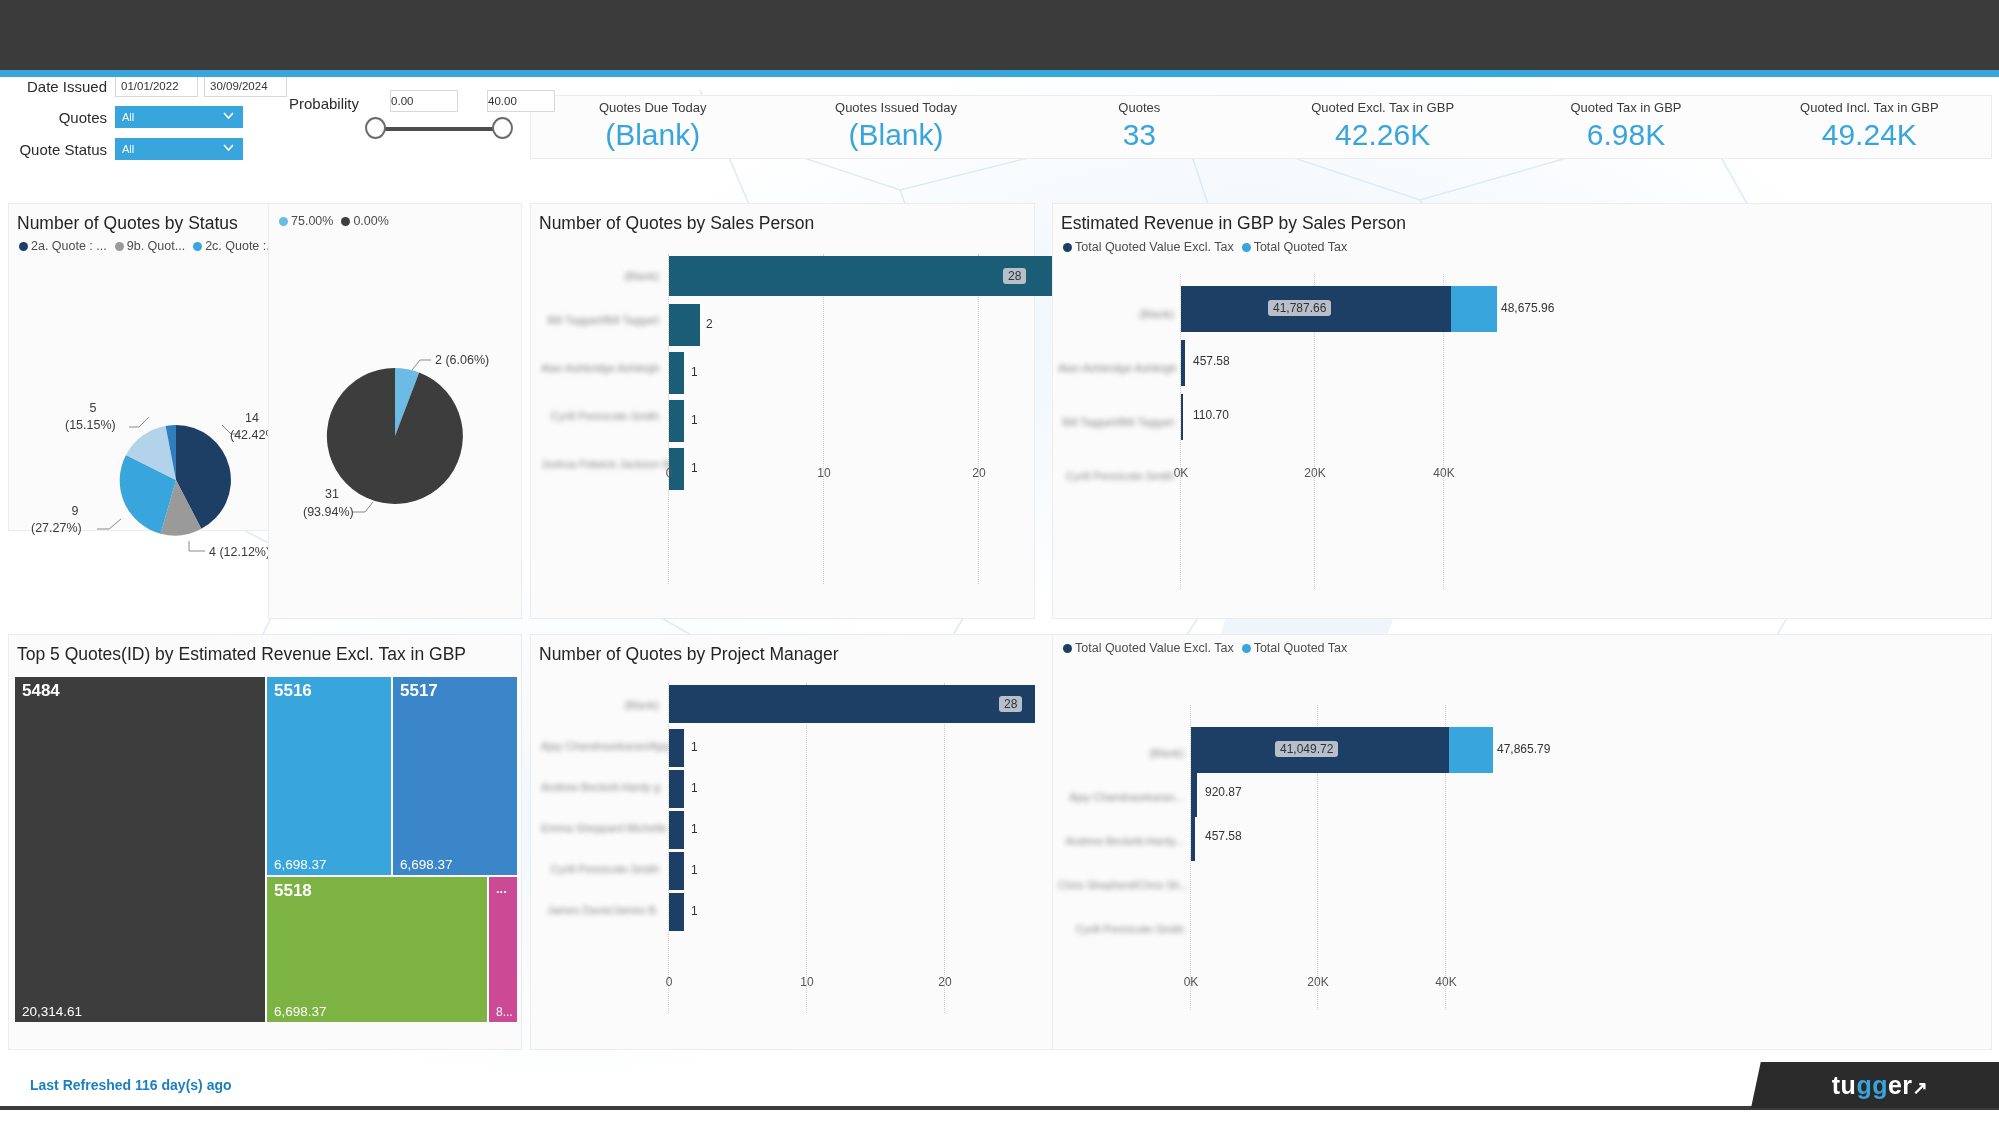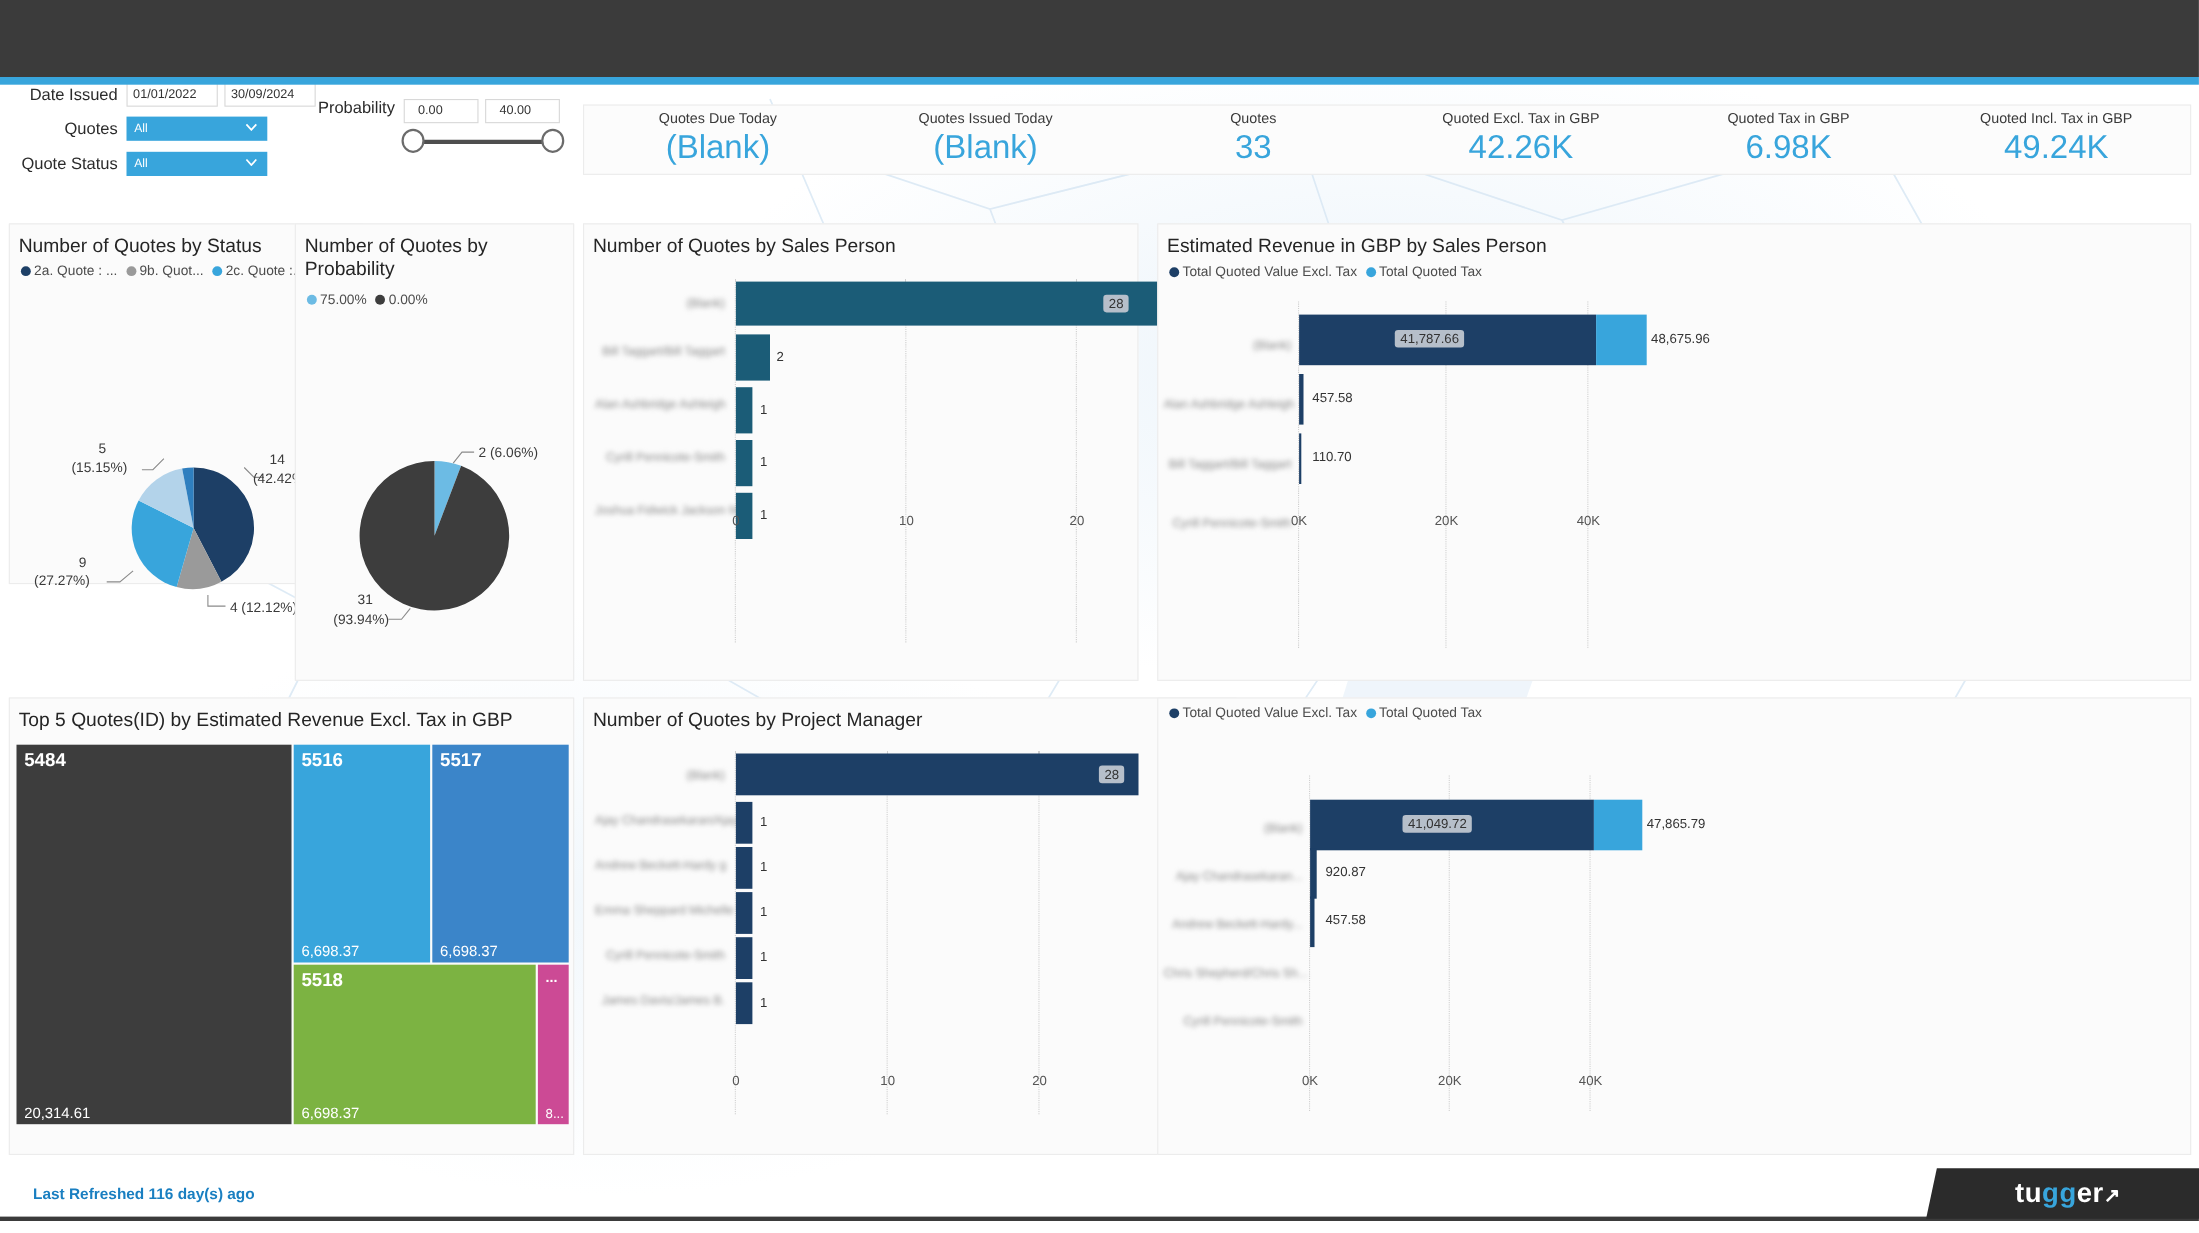"Probability" .prob-row { align-items: flex-start -> flex-end; gap: none -> 23px }
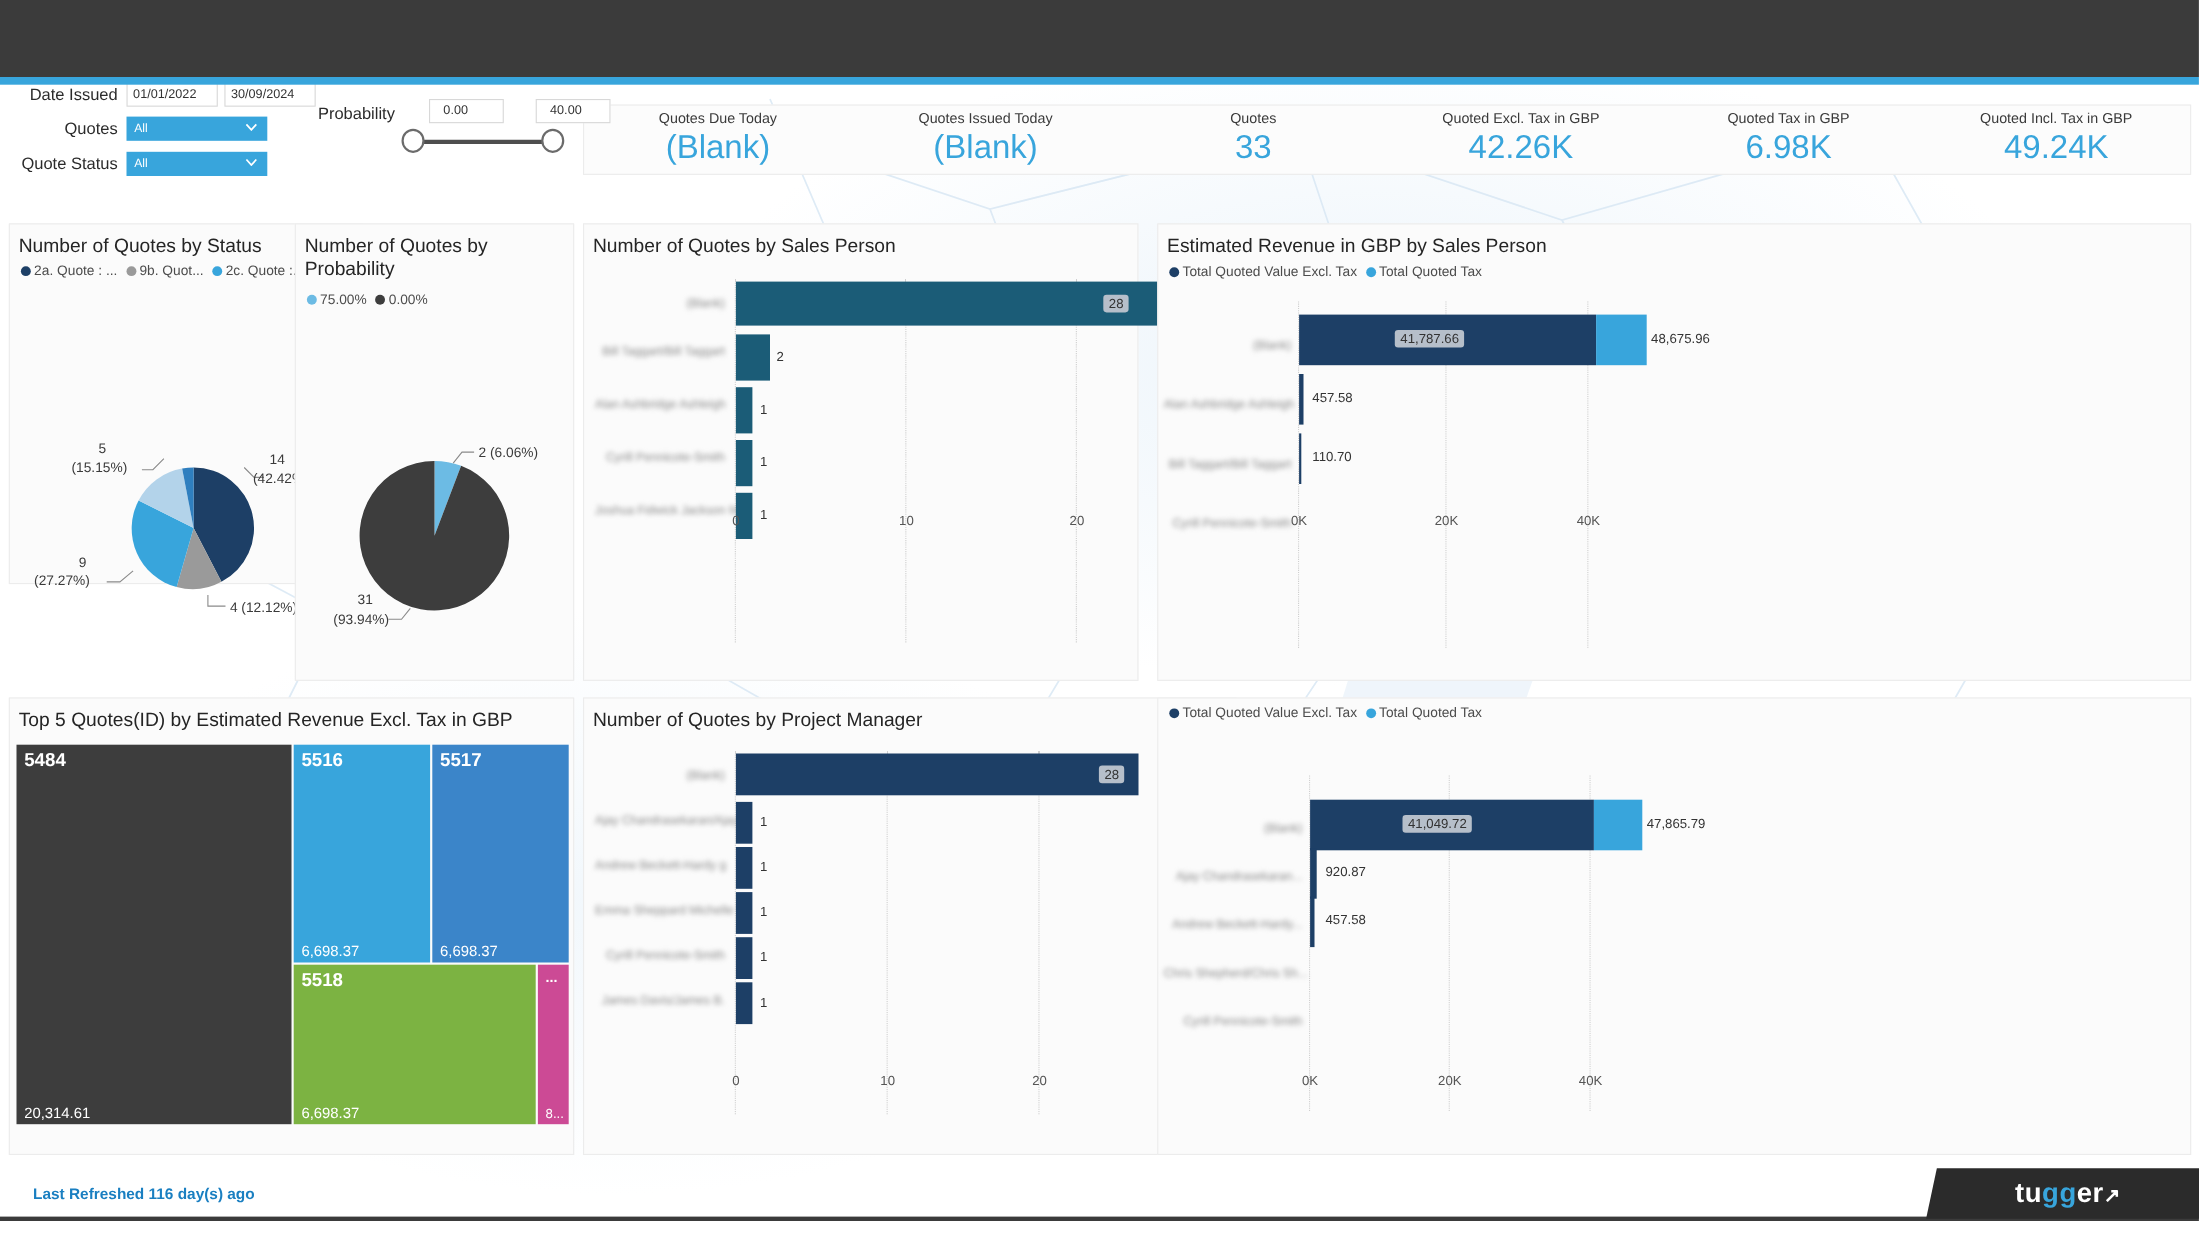"0.00" .prob-box { padding-left: 12px -> 0 }
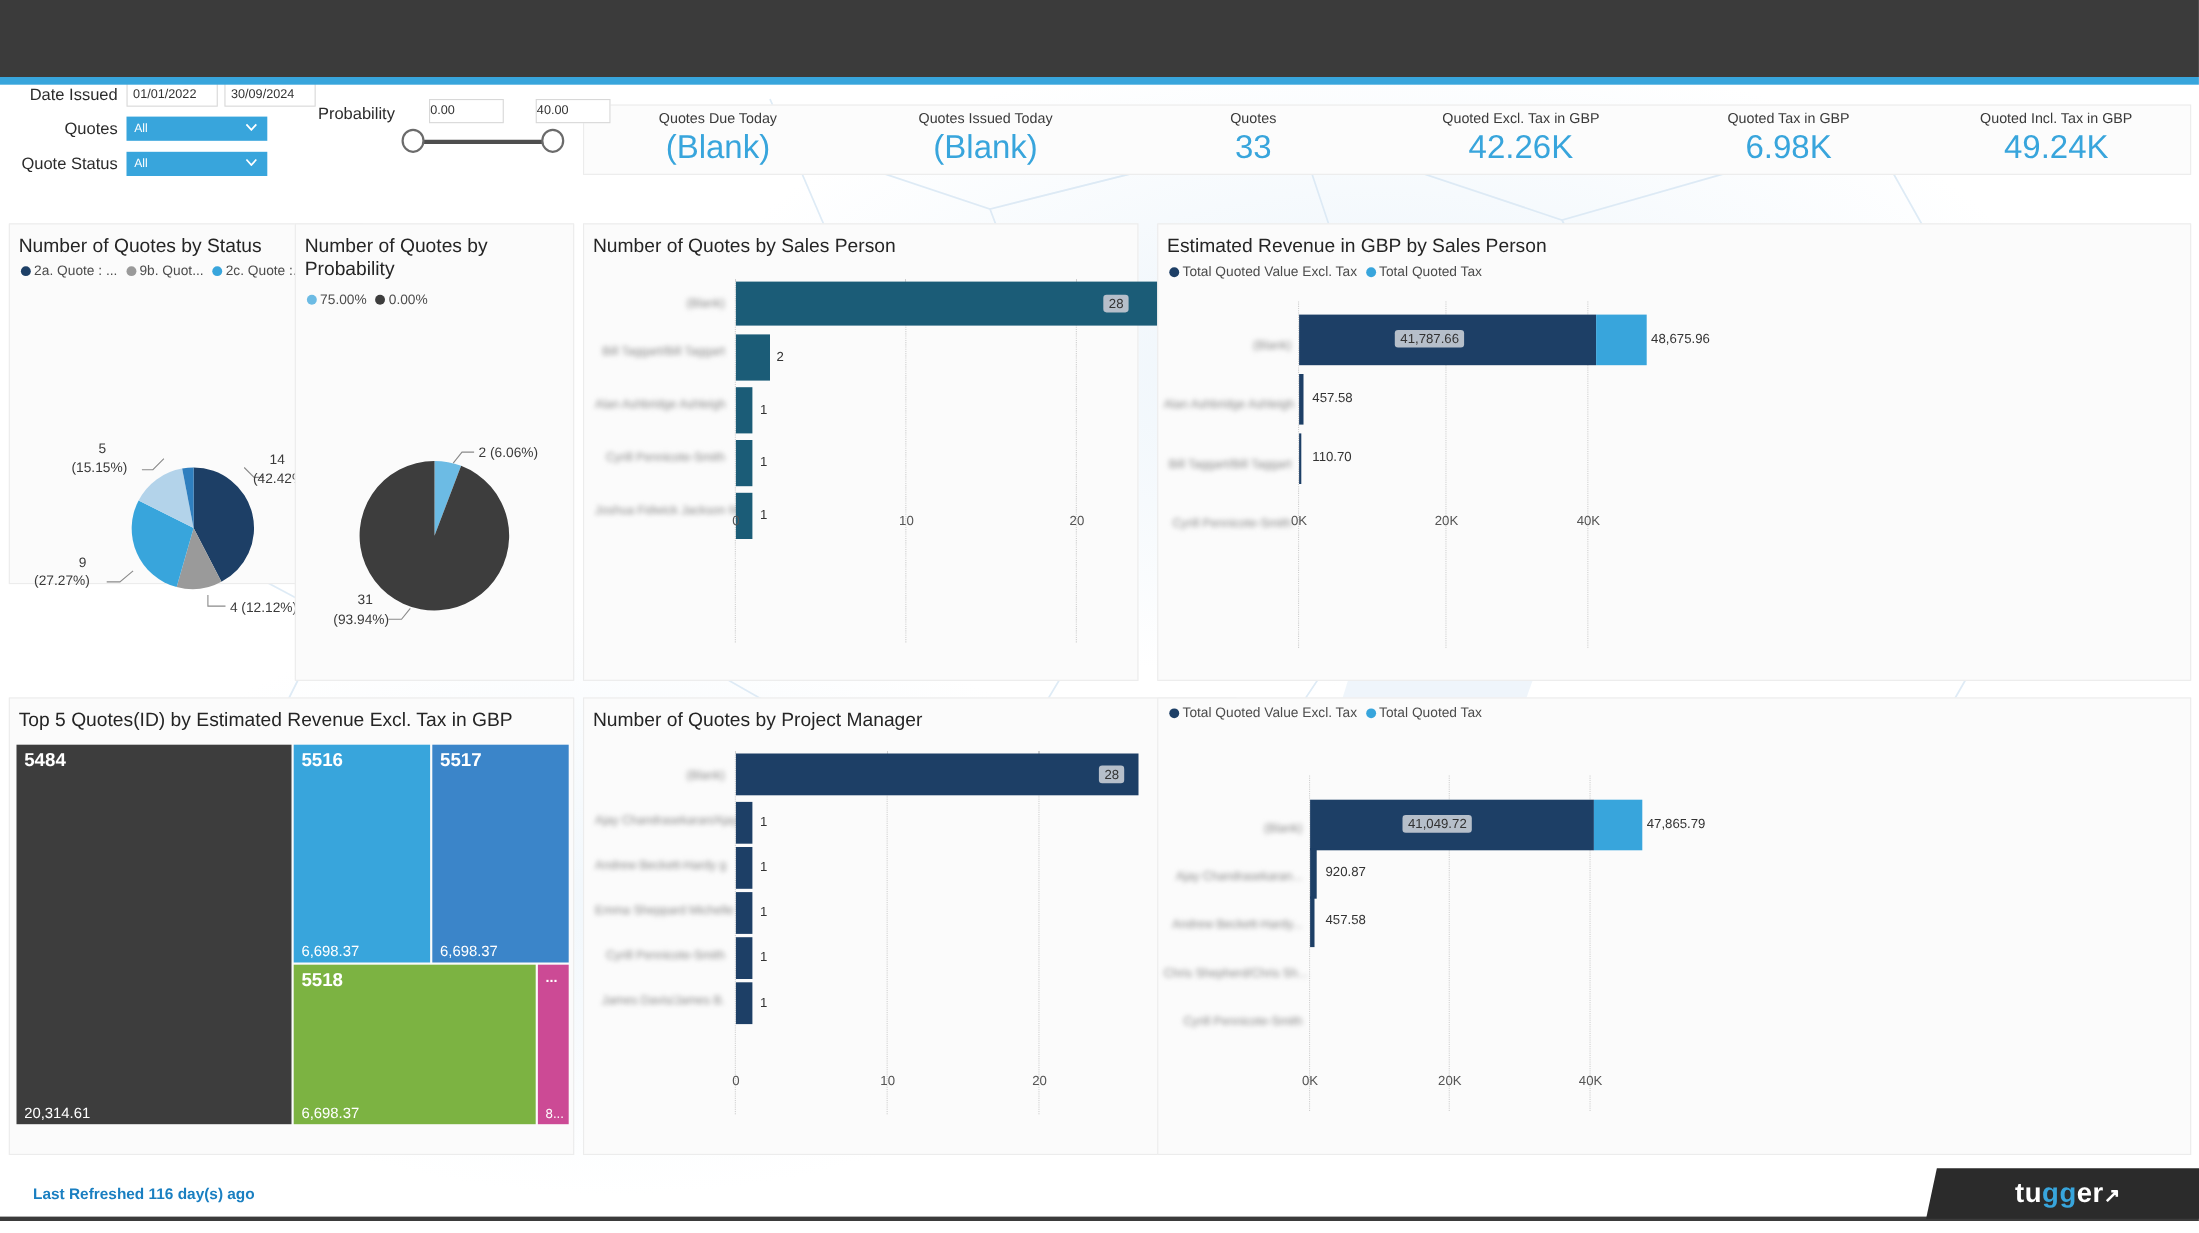"Number of Quotes by Probability" div.panel-title { html: <div>Number of Quotes by Probability</div> -> none }
